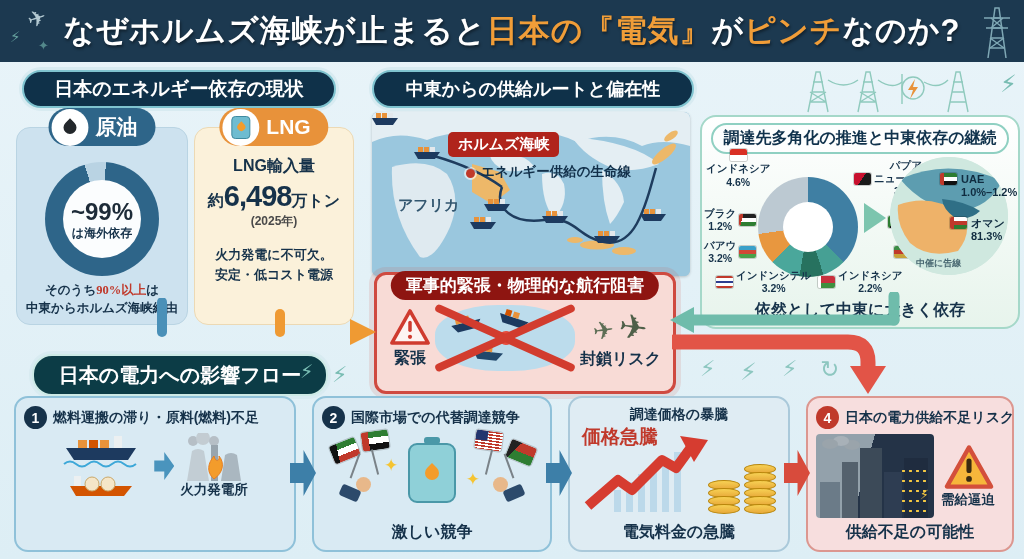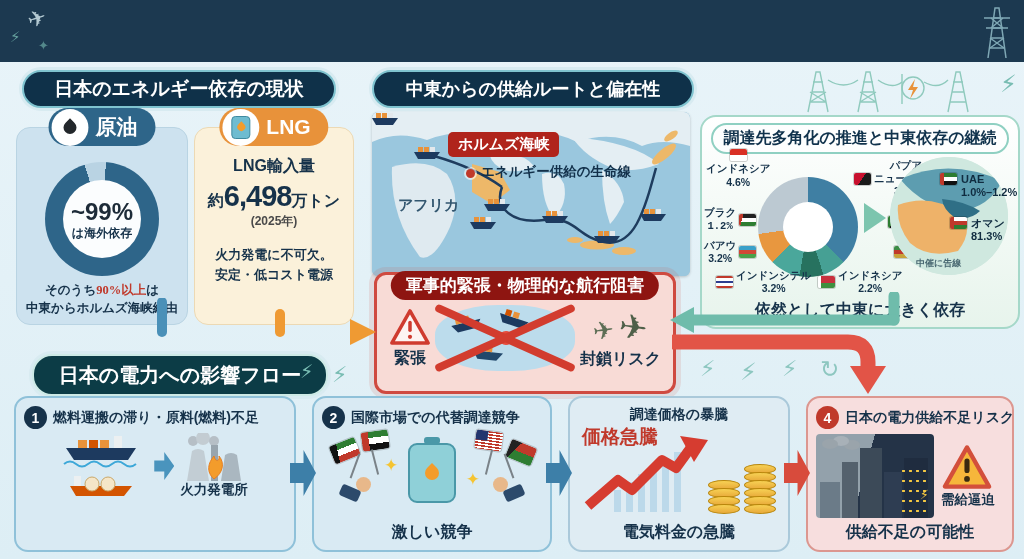"なぜホルムズ海峡が止まると日本の『電気』がピンチなのか?" h1.title { html: none -> <h1> <span>なぜホルムズ海峡が止まると</span><span>日本の『電気』</span><span>が</span><span>ピンチ</span><span>なのか?</span> </h1> }
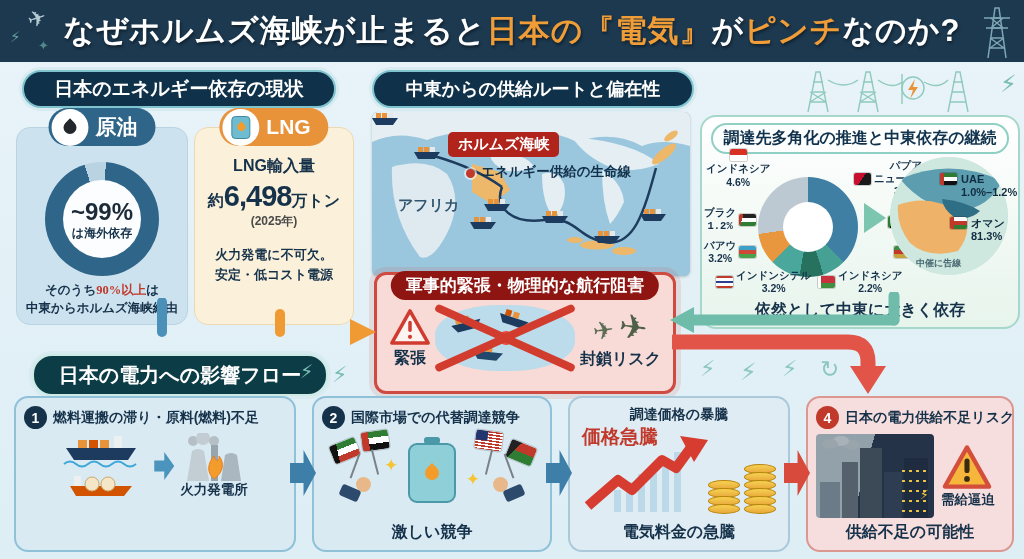"ブラク" div.dlabel { font-family: Liberation Mono, monospace -> none }
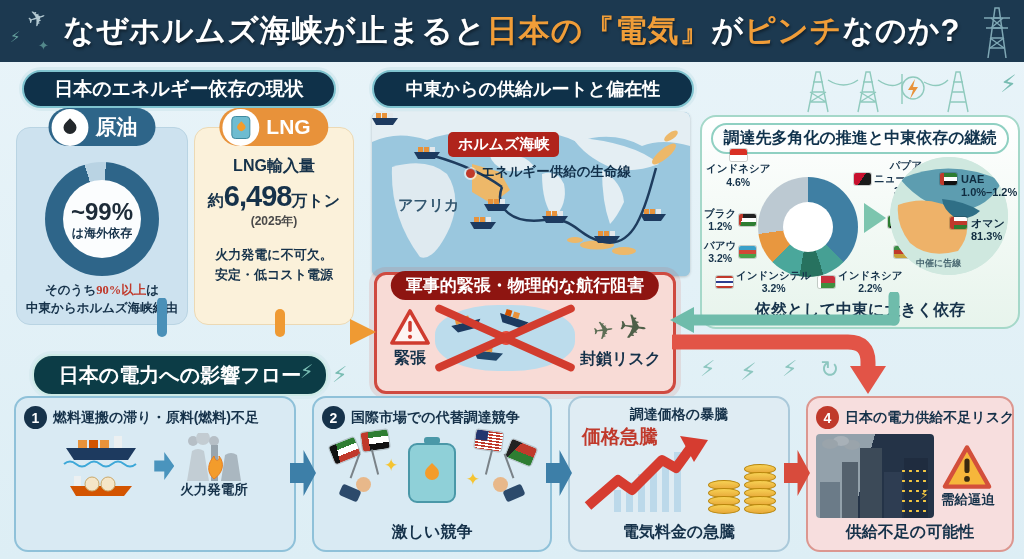"需給逼迫" .warncol { align-items: flex-start -> flex-end }
